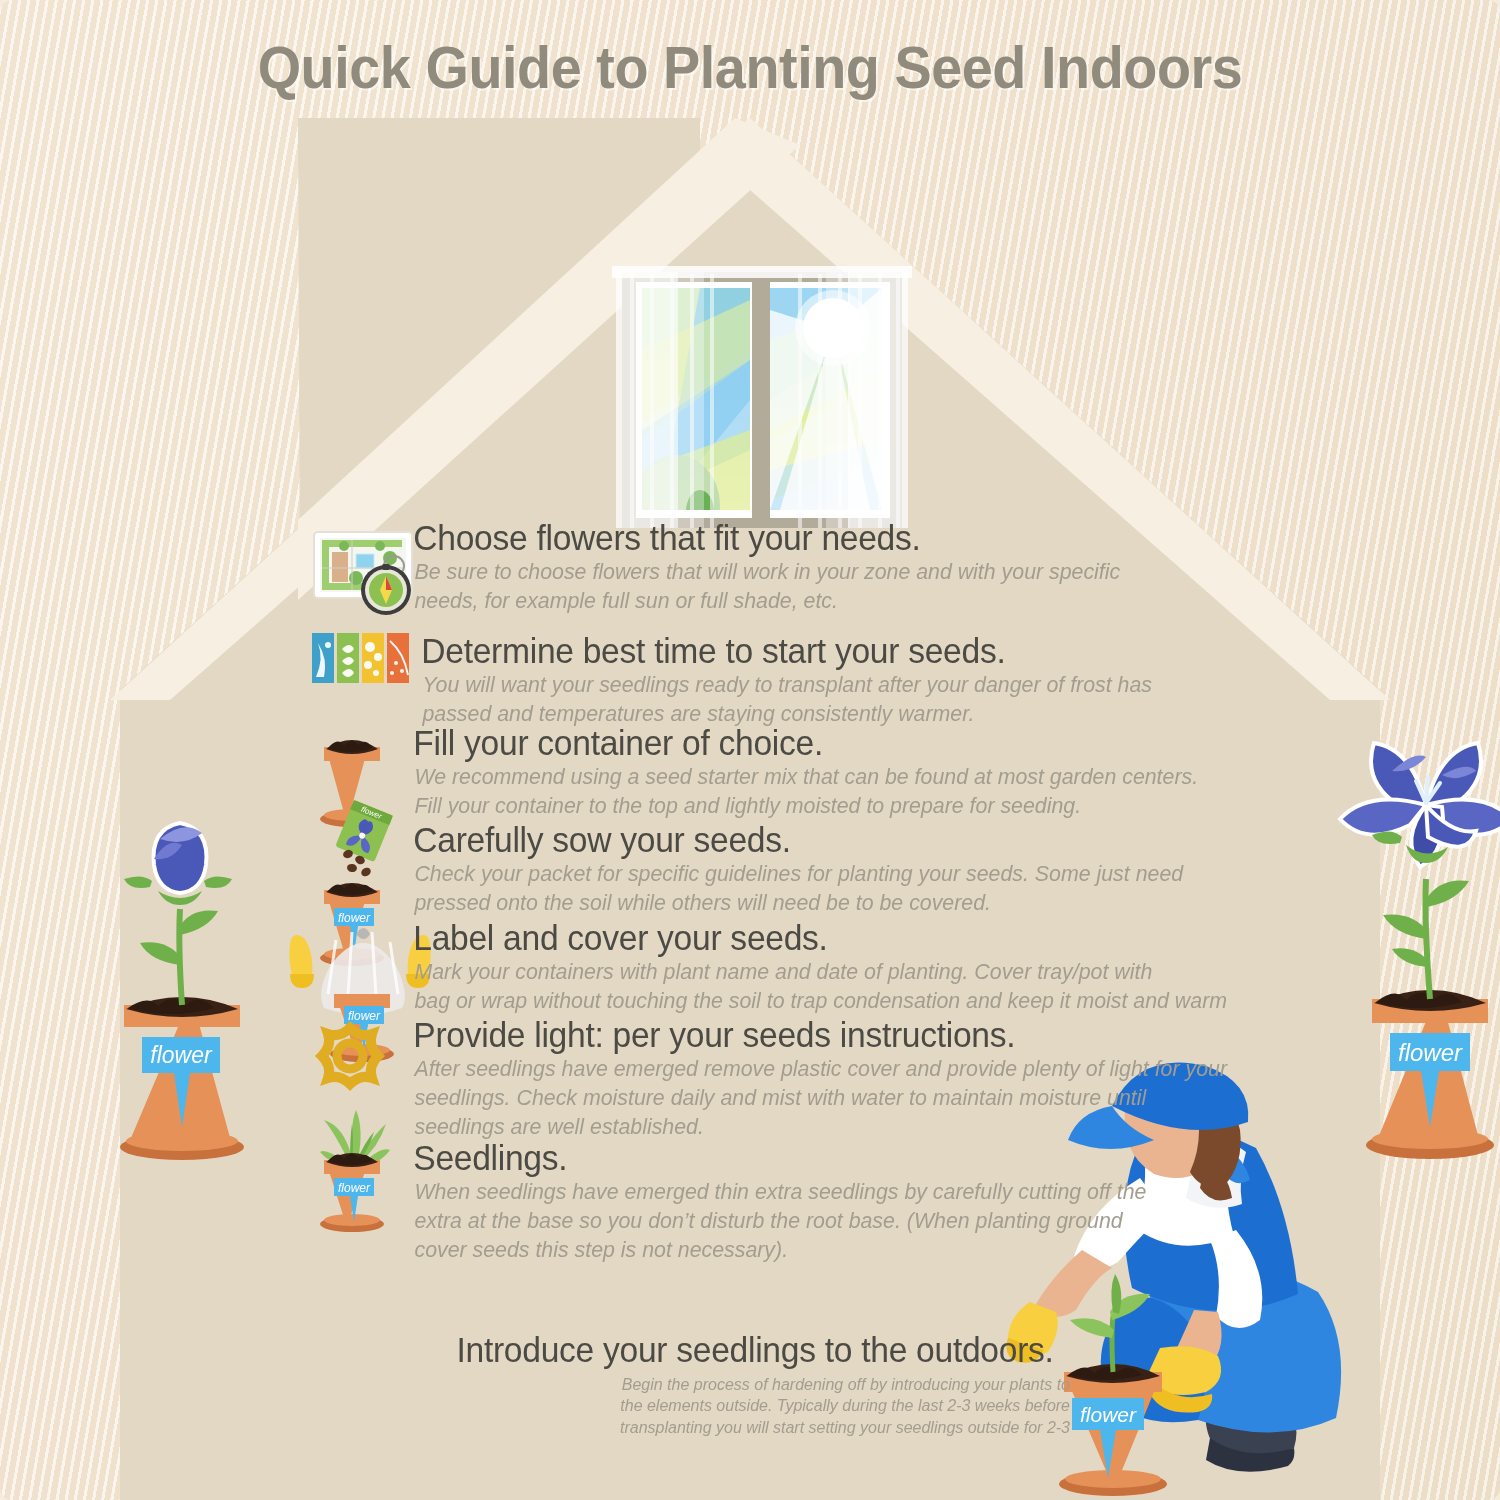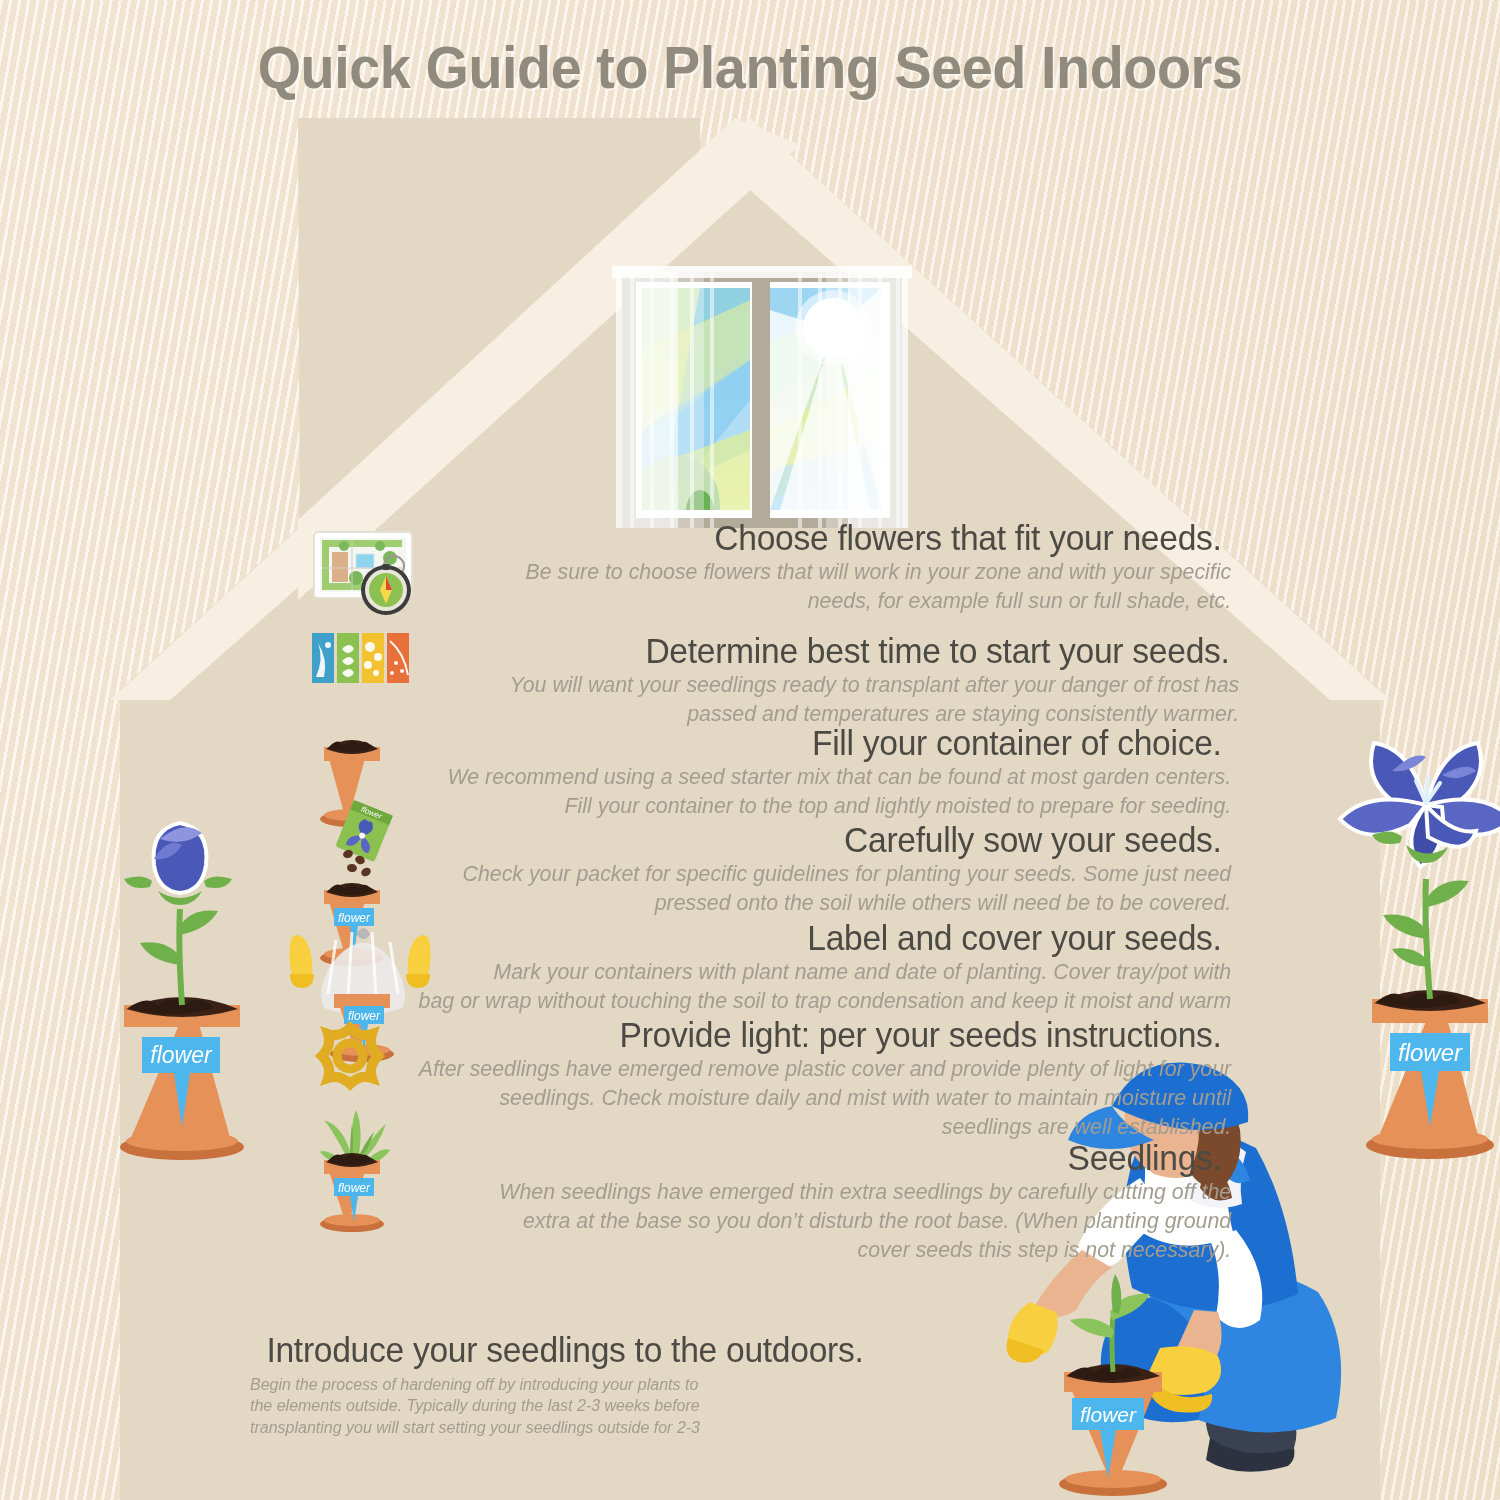"Quick Guide to Planting Seed" #stage { border-radius: none -> 12px }
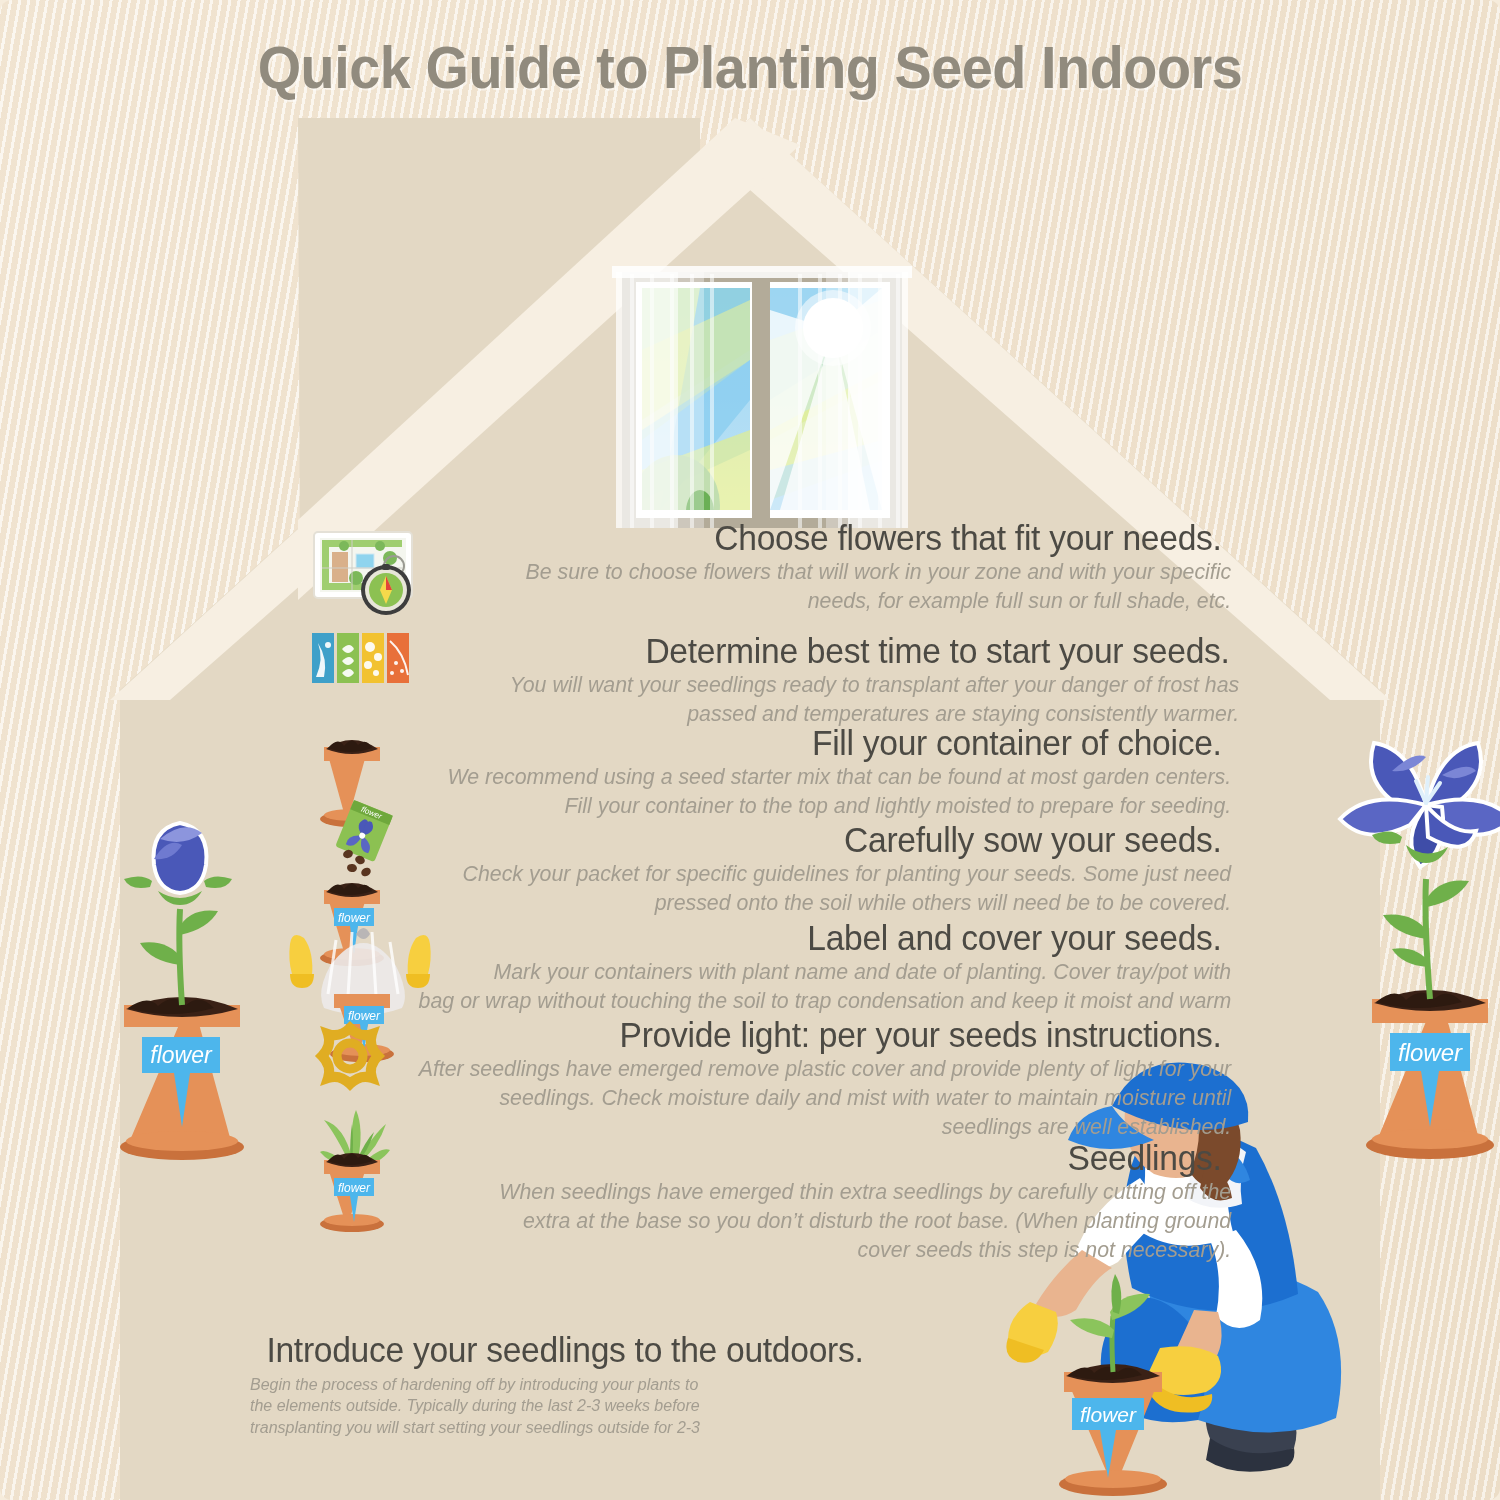"Choose flowers that fit your" .step { text-align: right -> none }
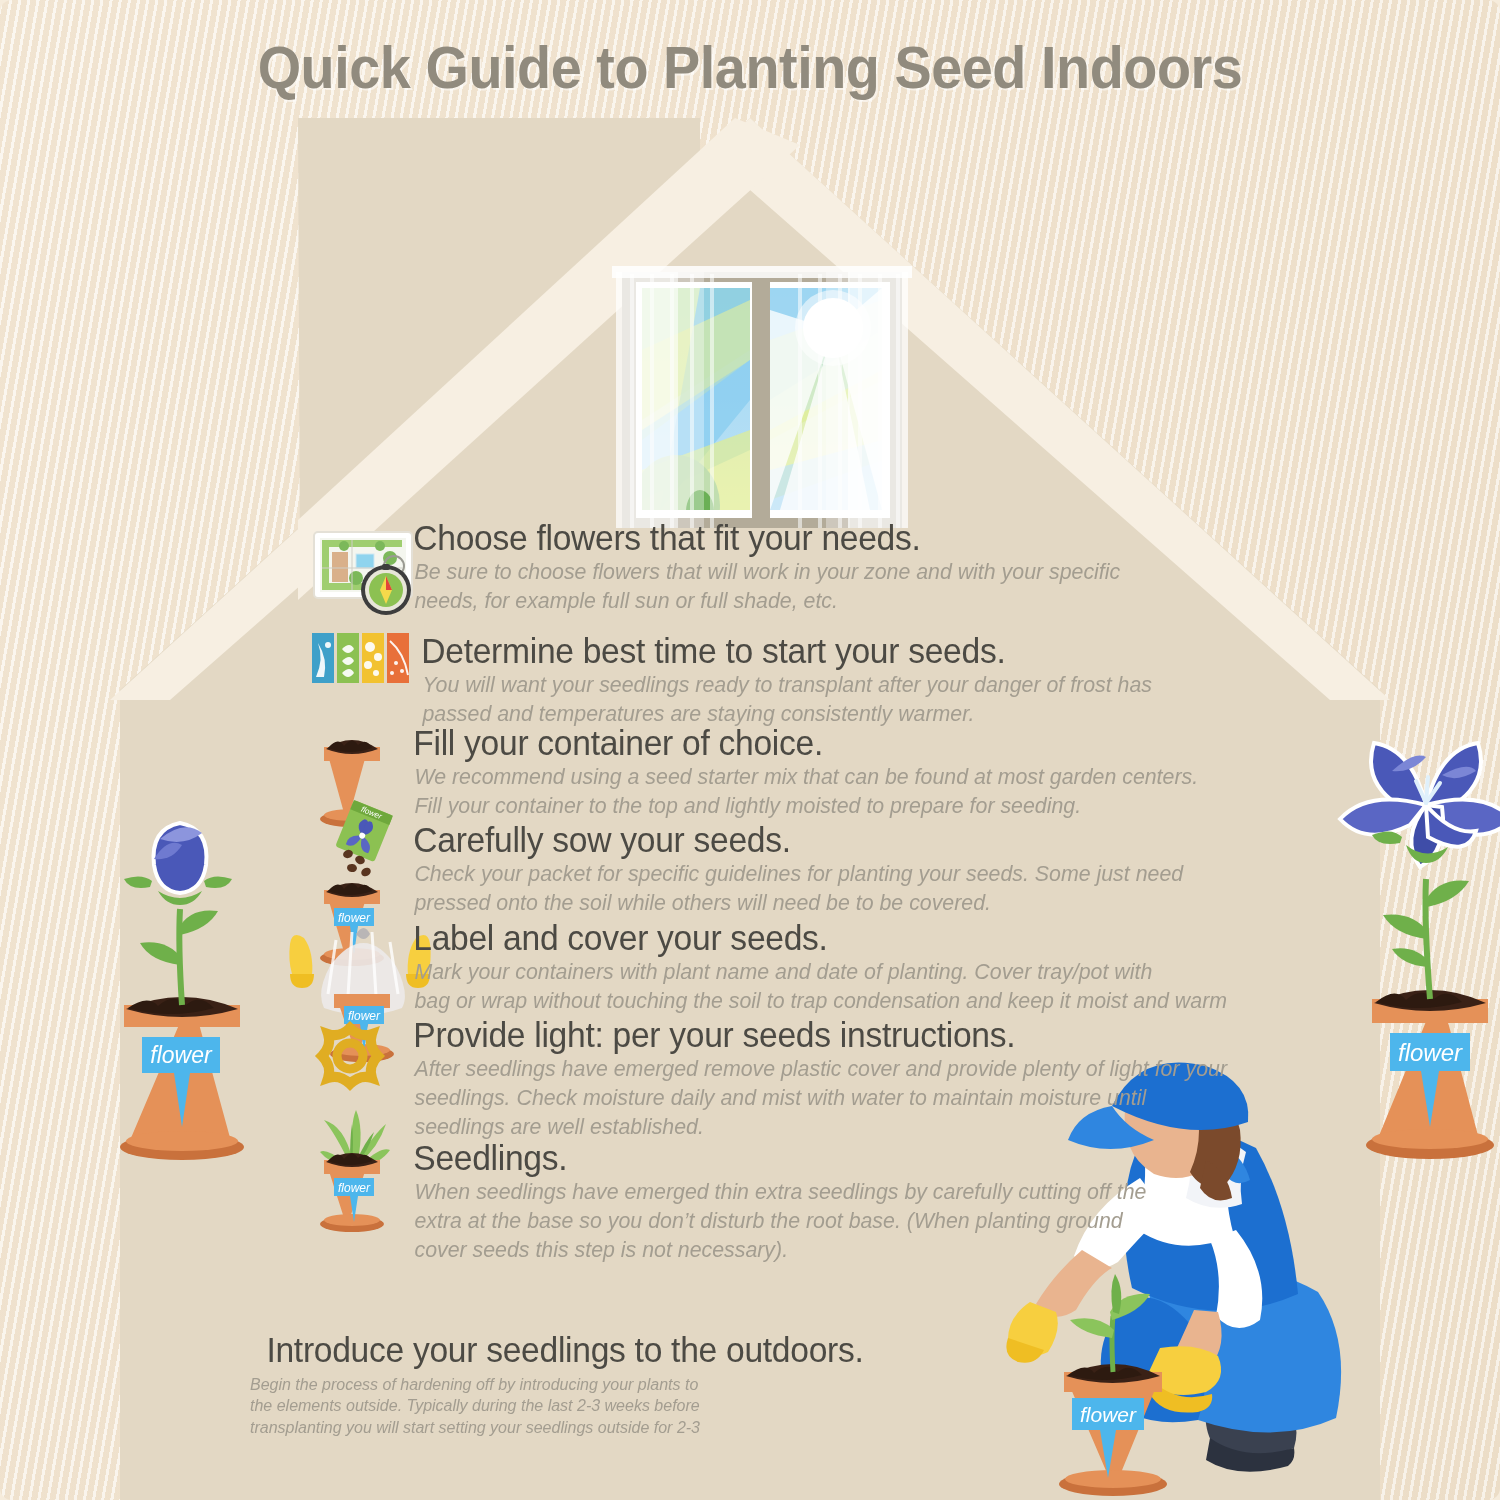"Introduce your seedlings to the" #outro { text-align: left -> right }
